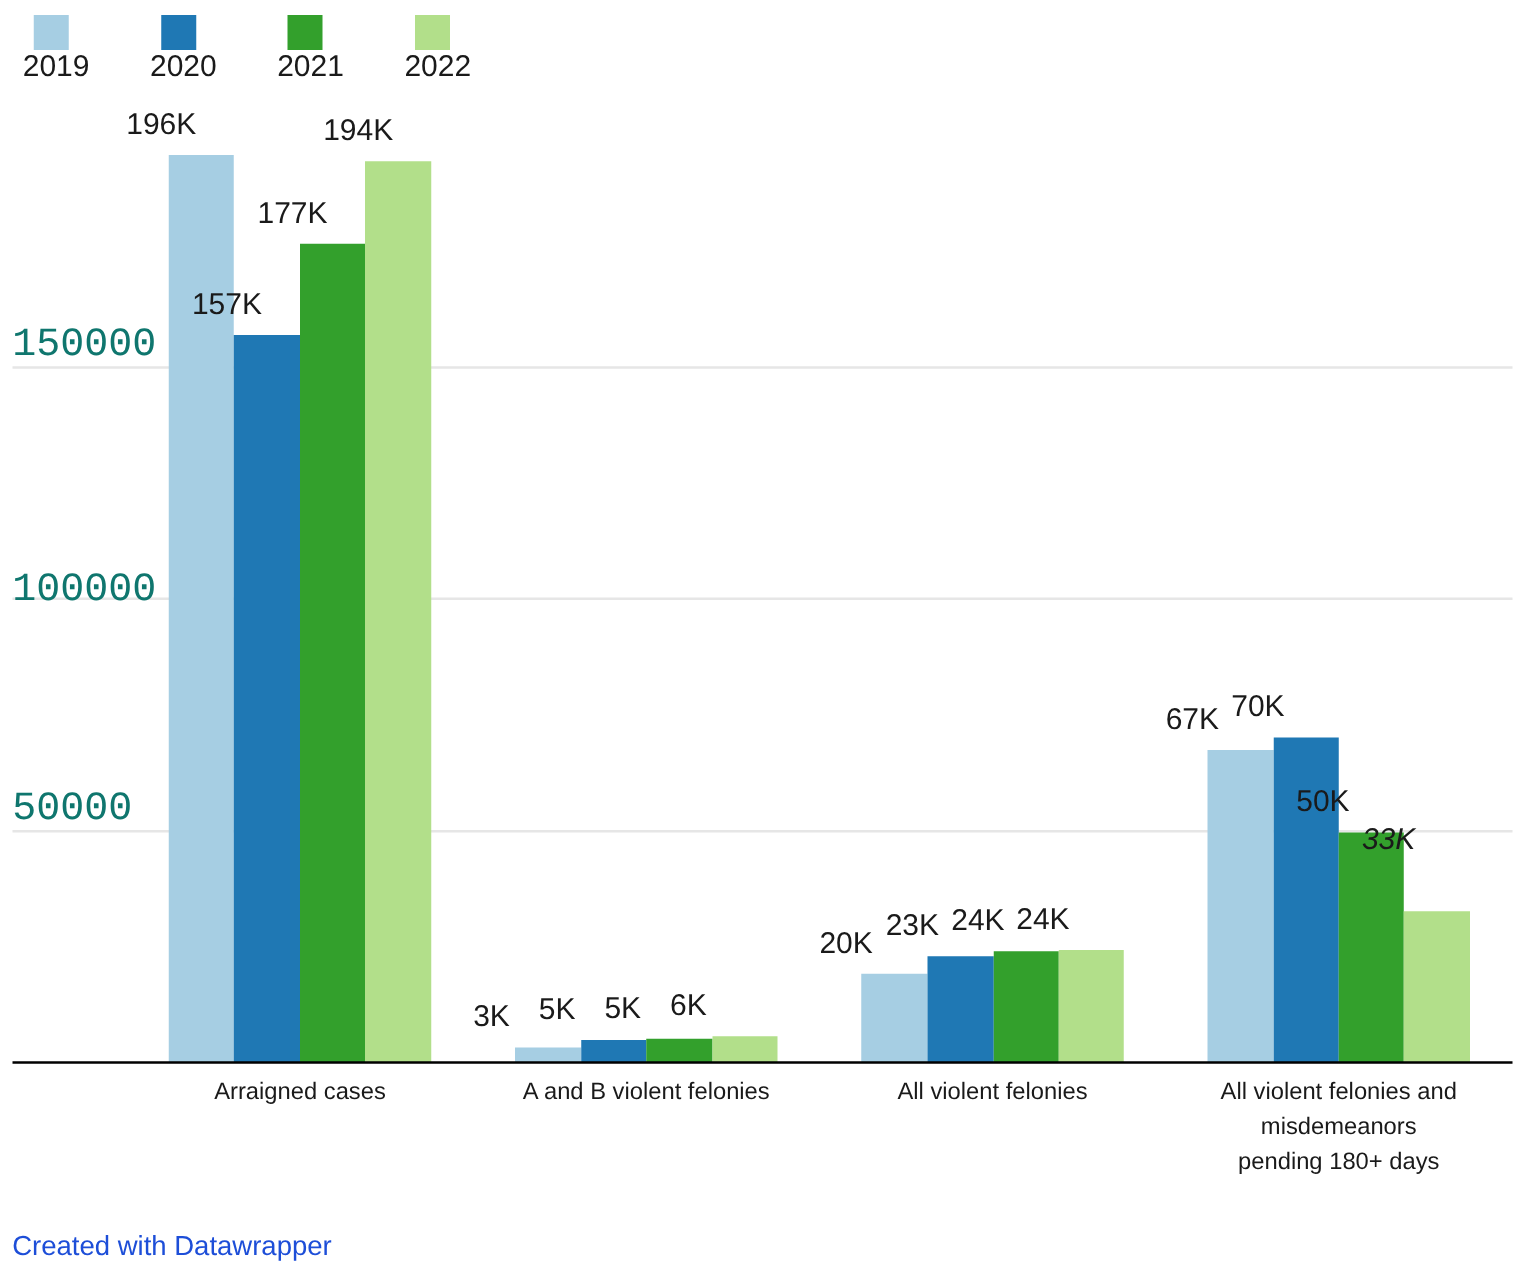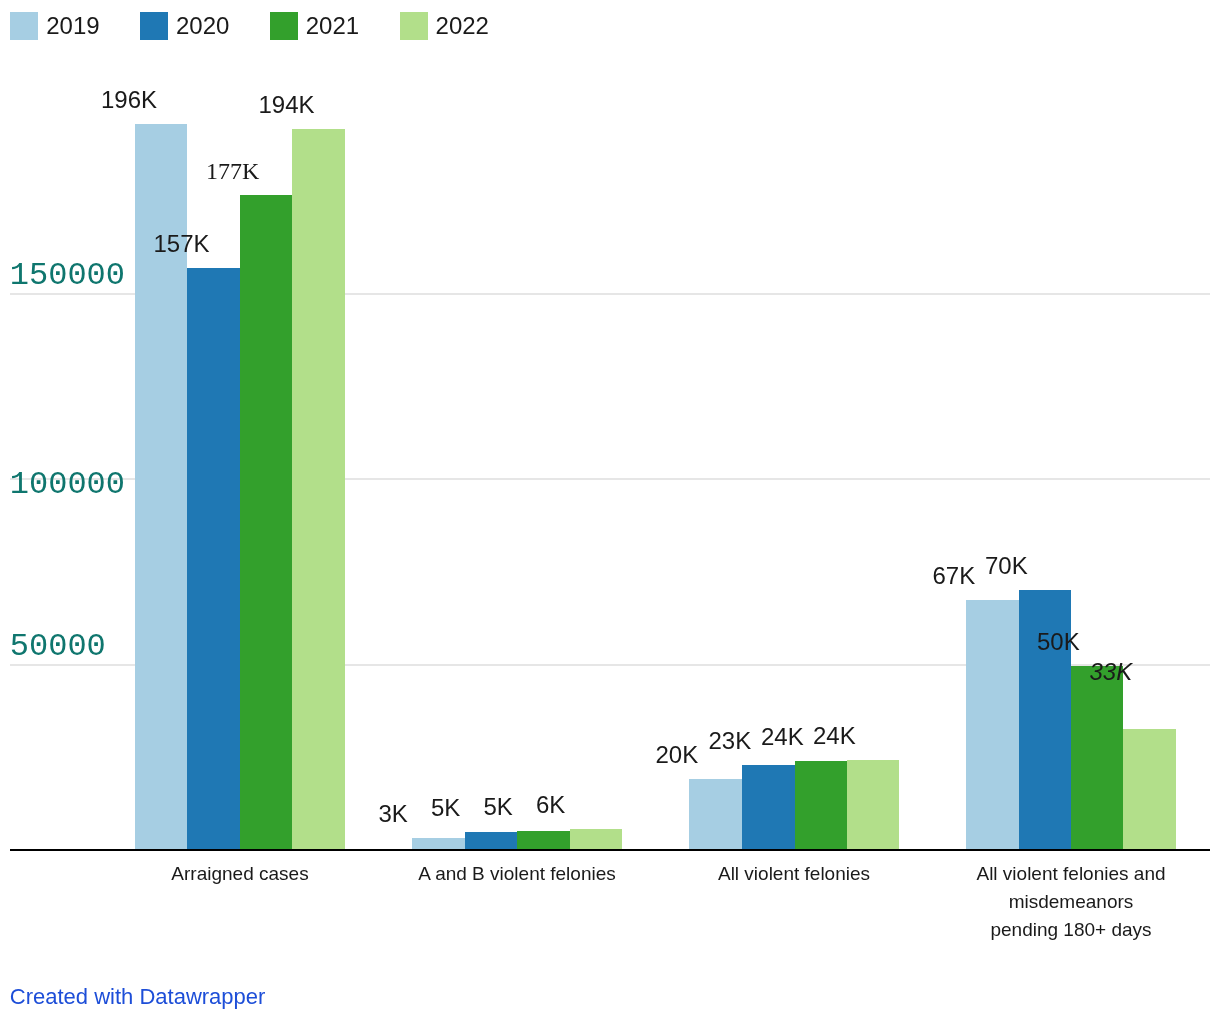"2019" .legend-item { flex-direction: none -> column }
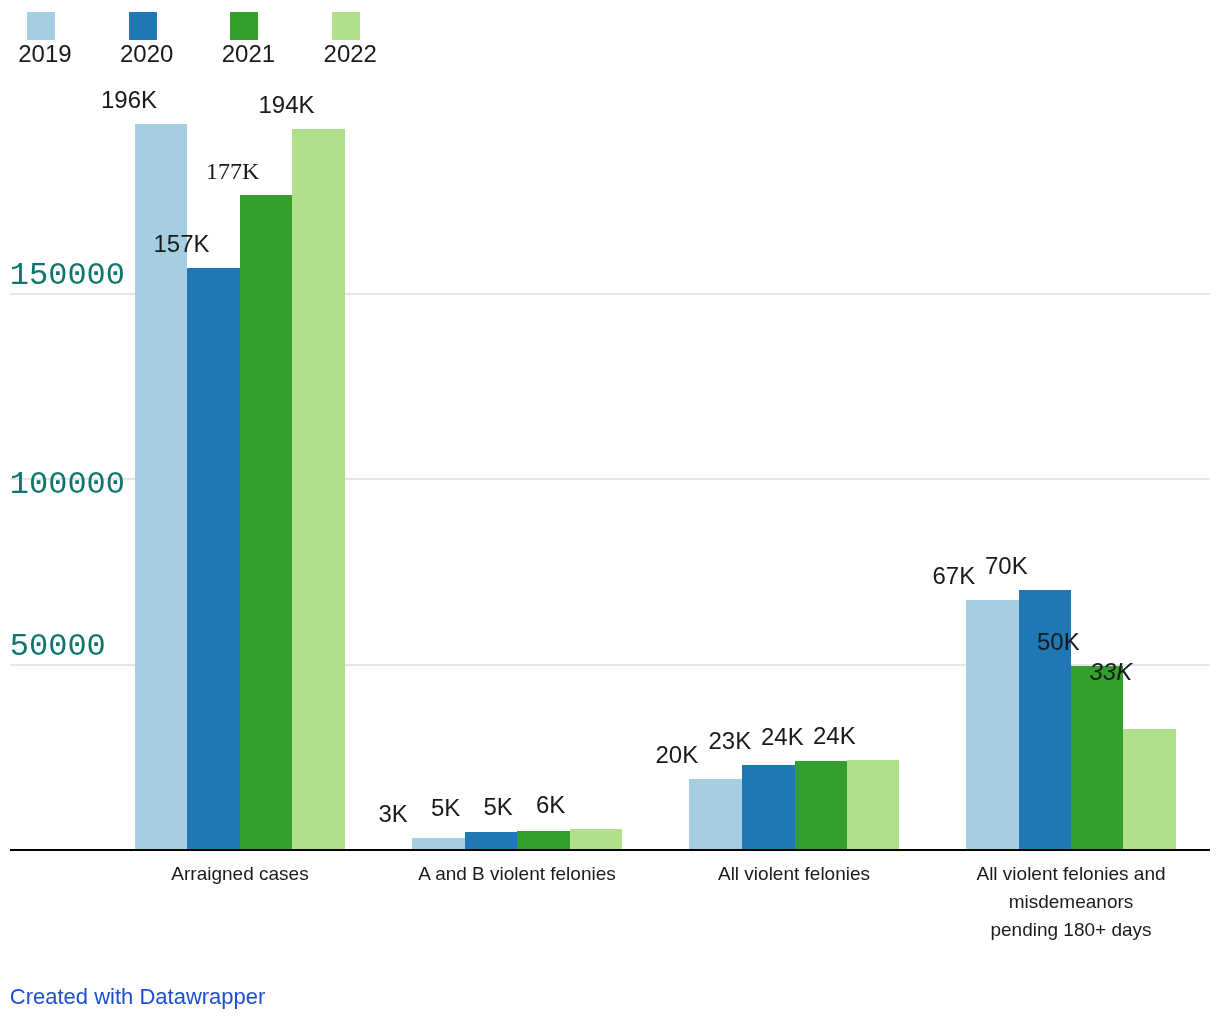"177K" div.barlabel { font-family: Liberation Serif, serif -> none }
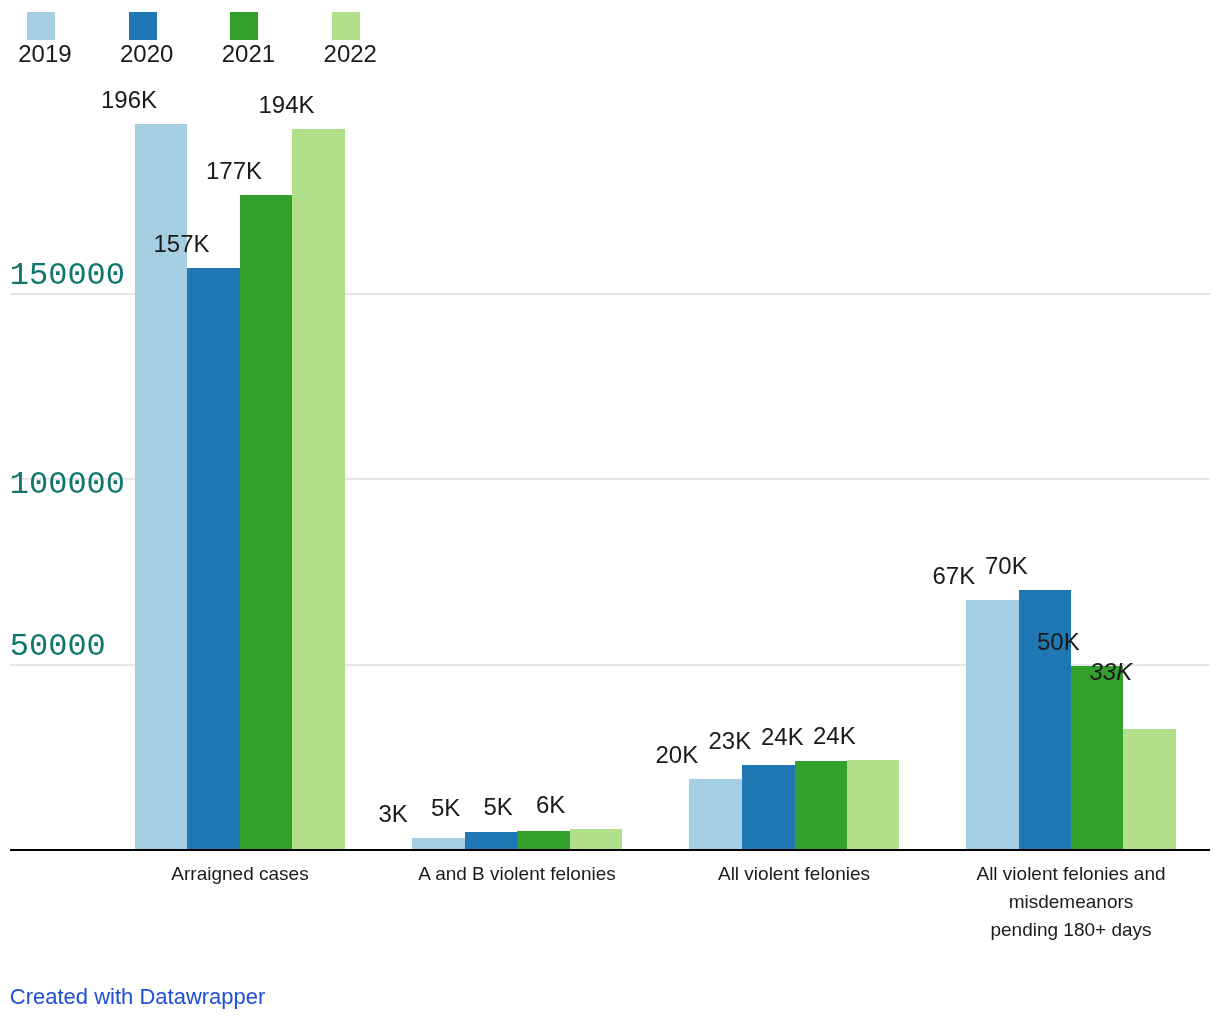"100000" div.ytick { top: 473px -> 460px }
